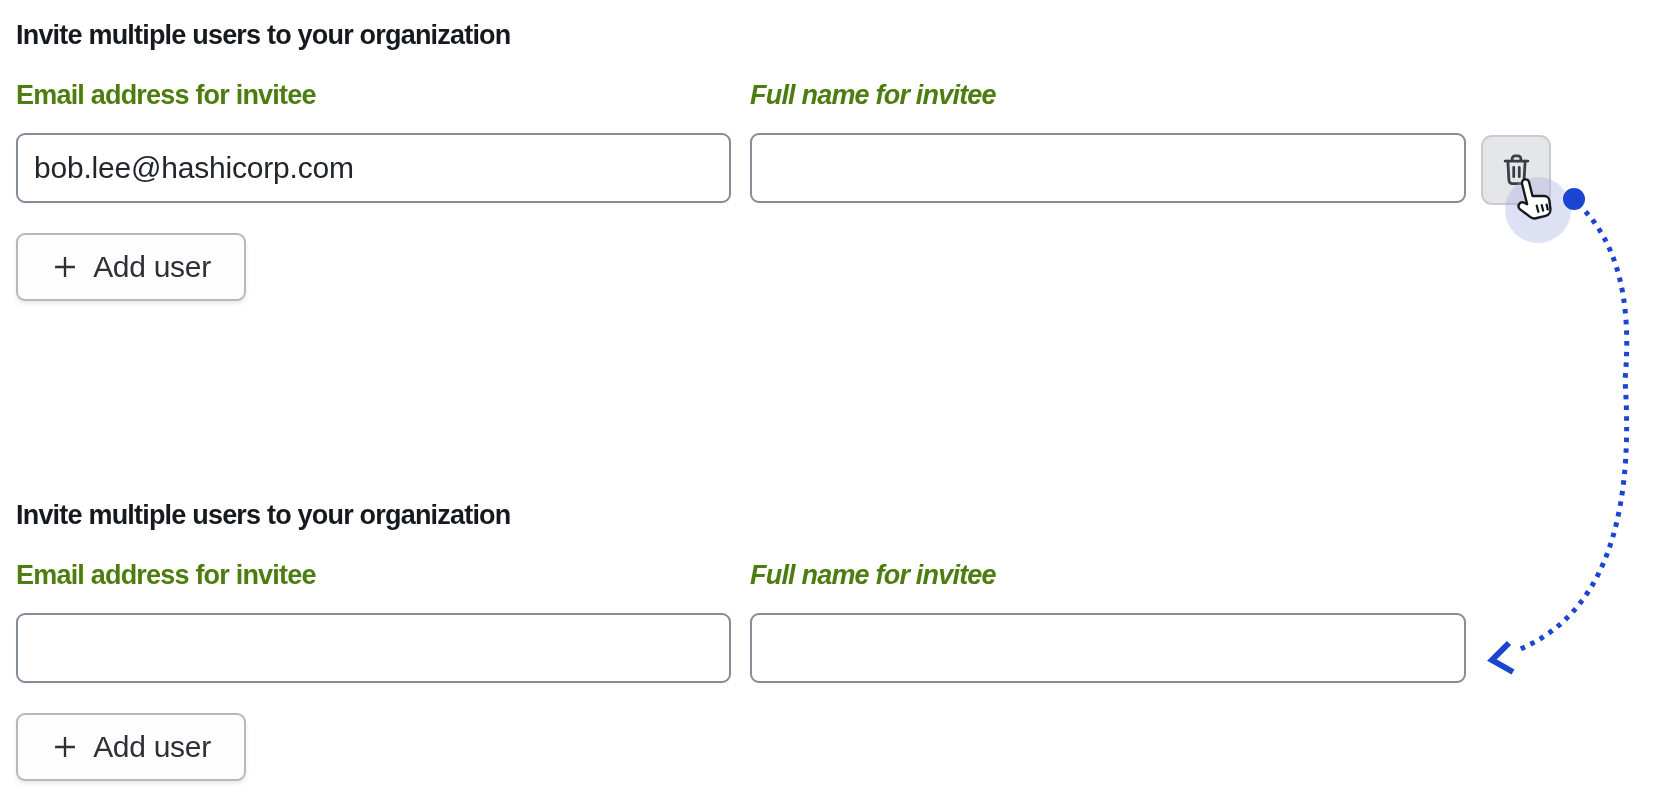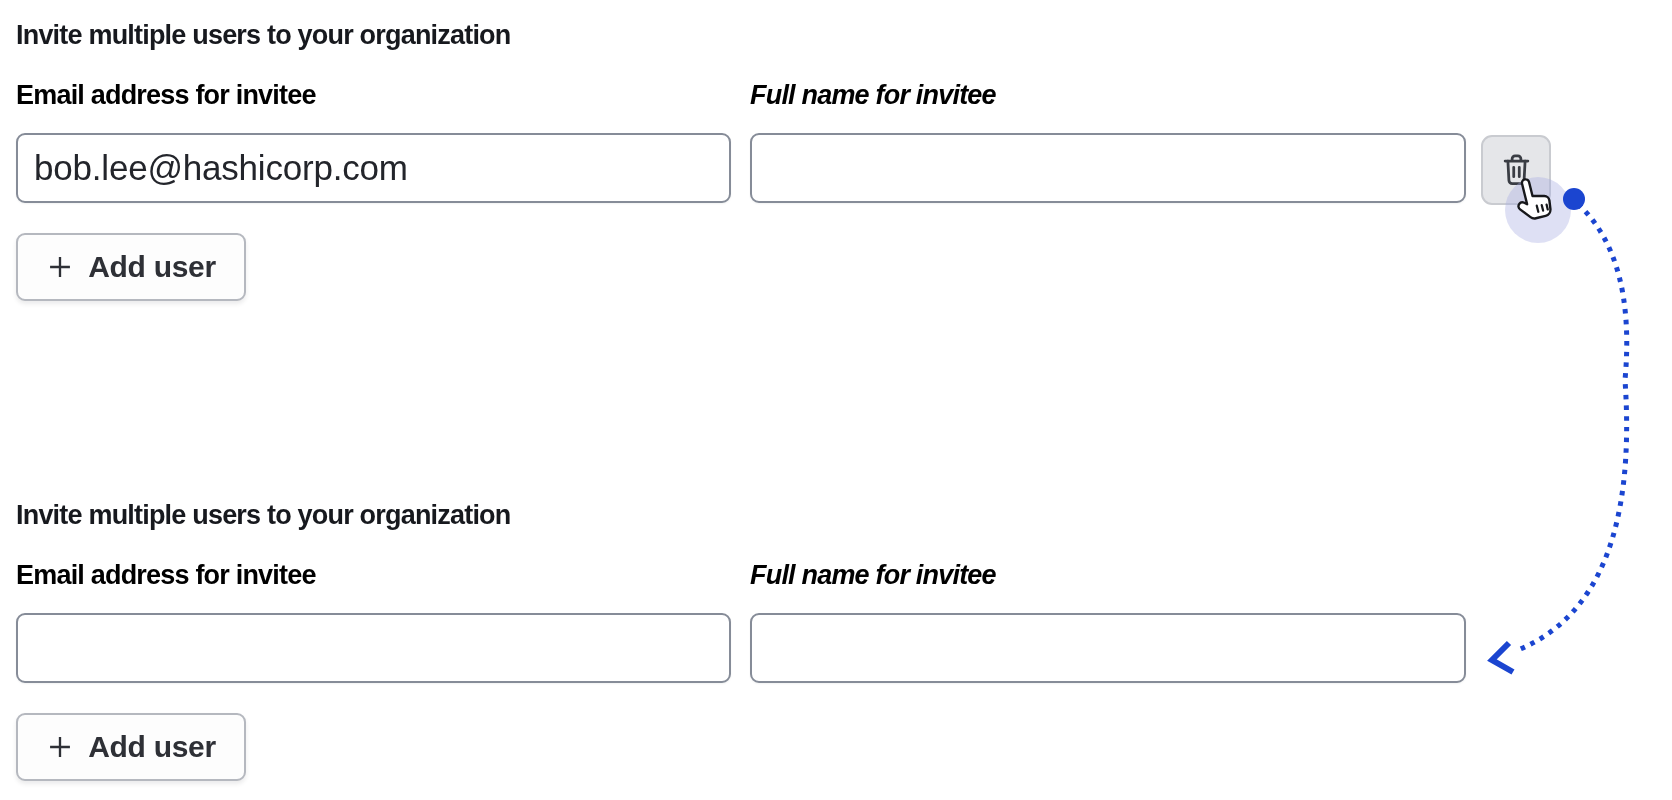"Email address for invitee" .field-label { color: #000000 -> #4d7c0f }
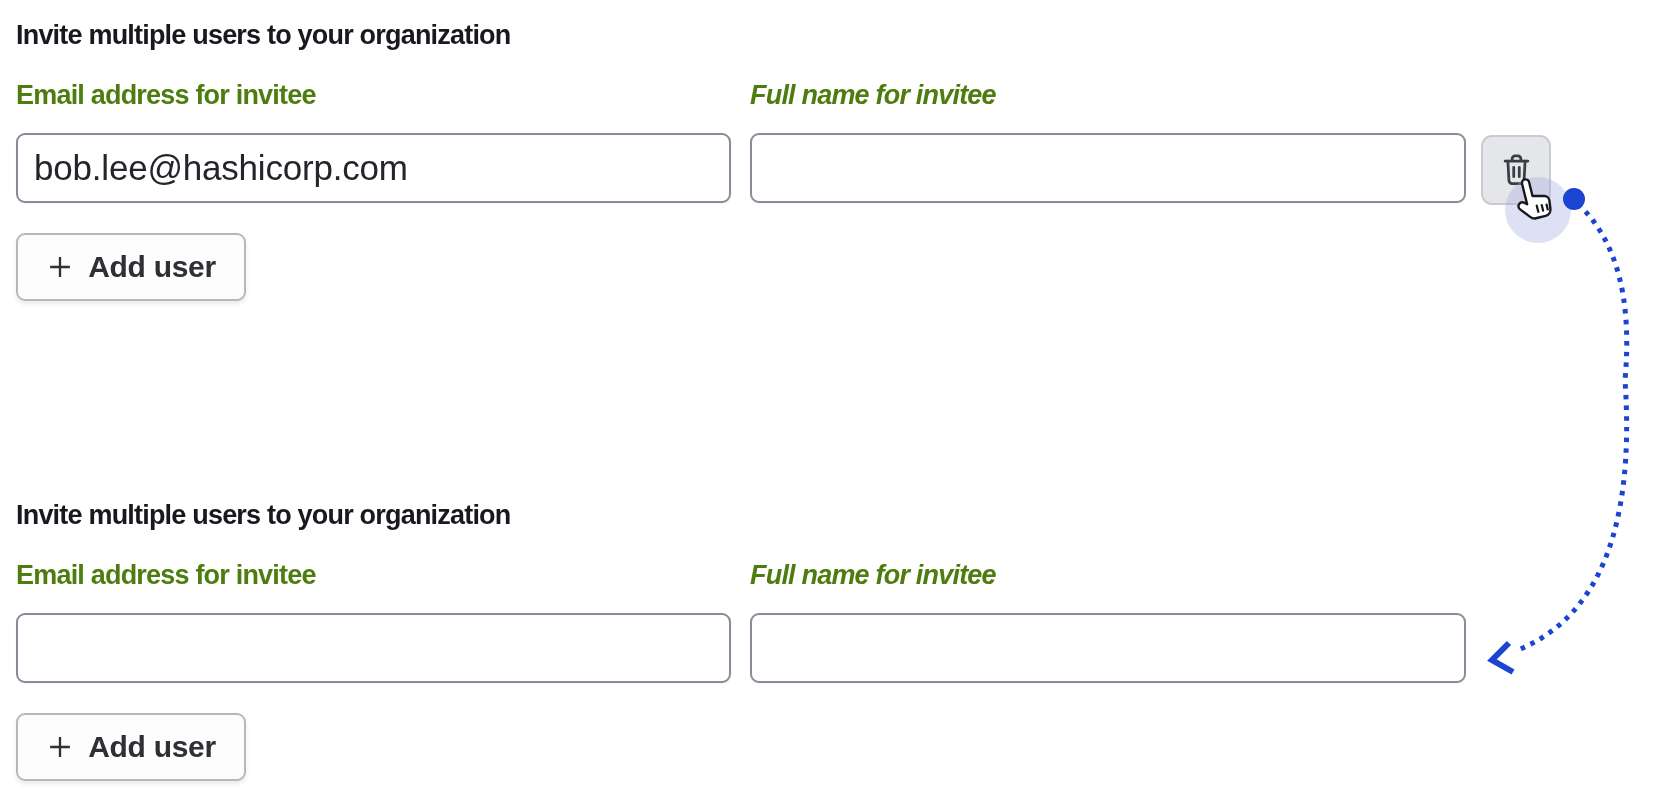"bob.lee@hashicorp.com" .text-input { font-size: 35px -> 30px }
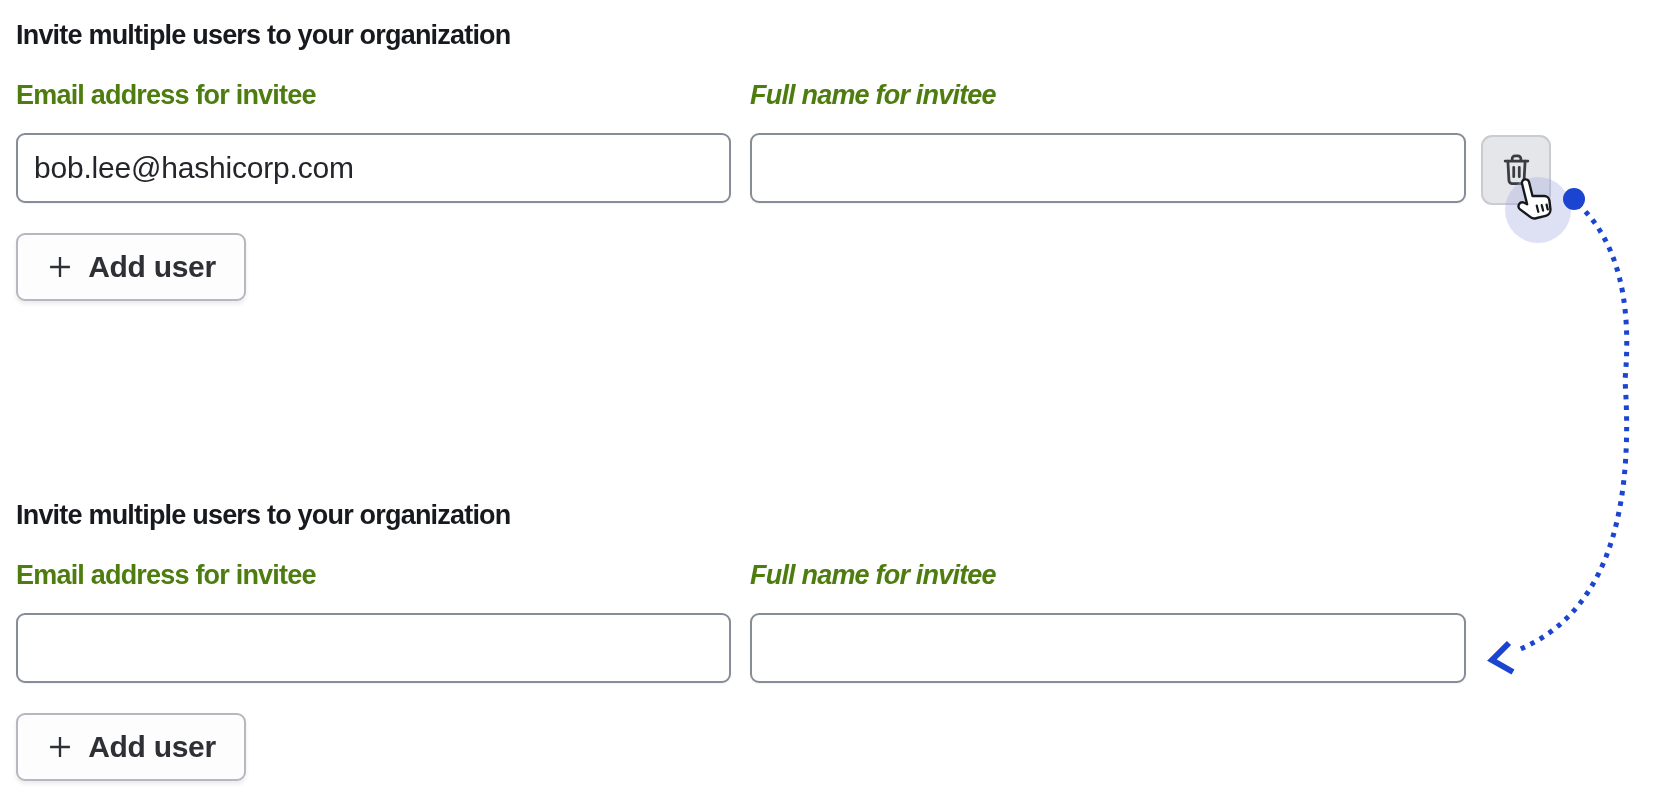"Add user" .add-user-btn .btn-label { font-weight: bold -> none }
